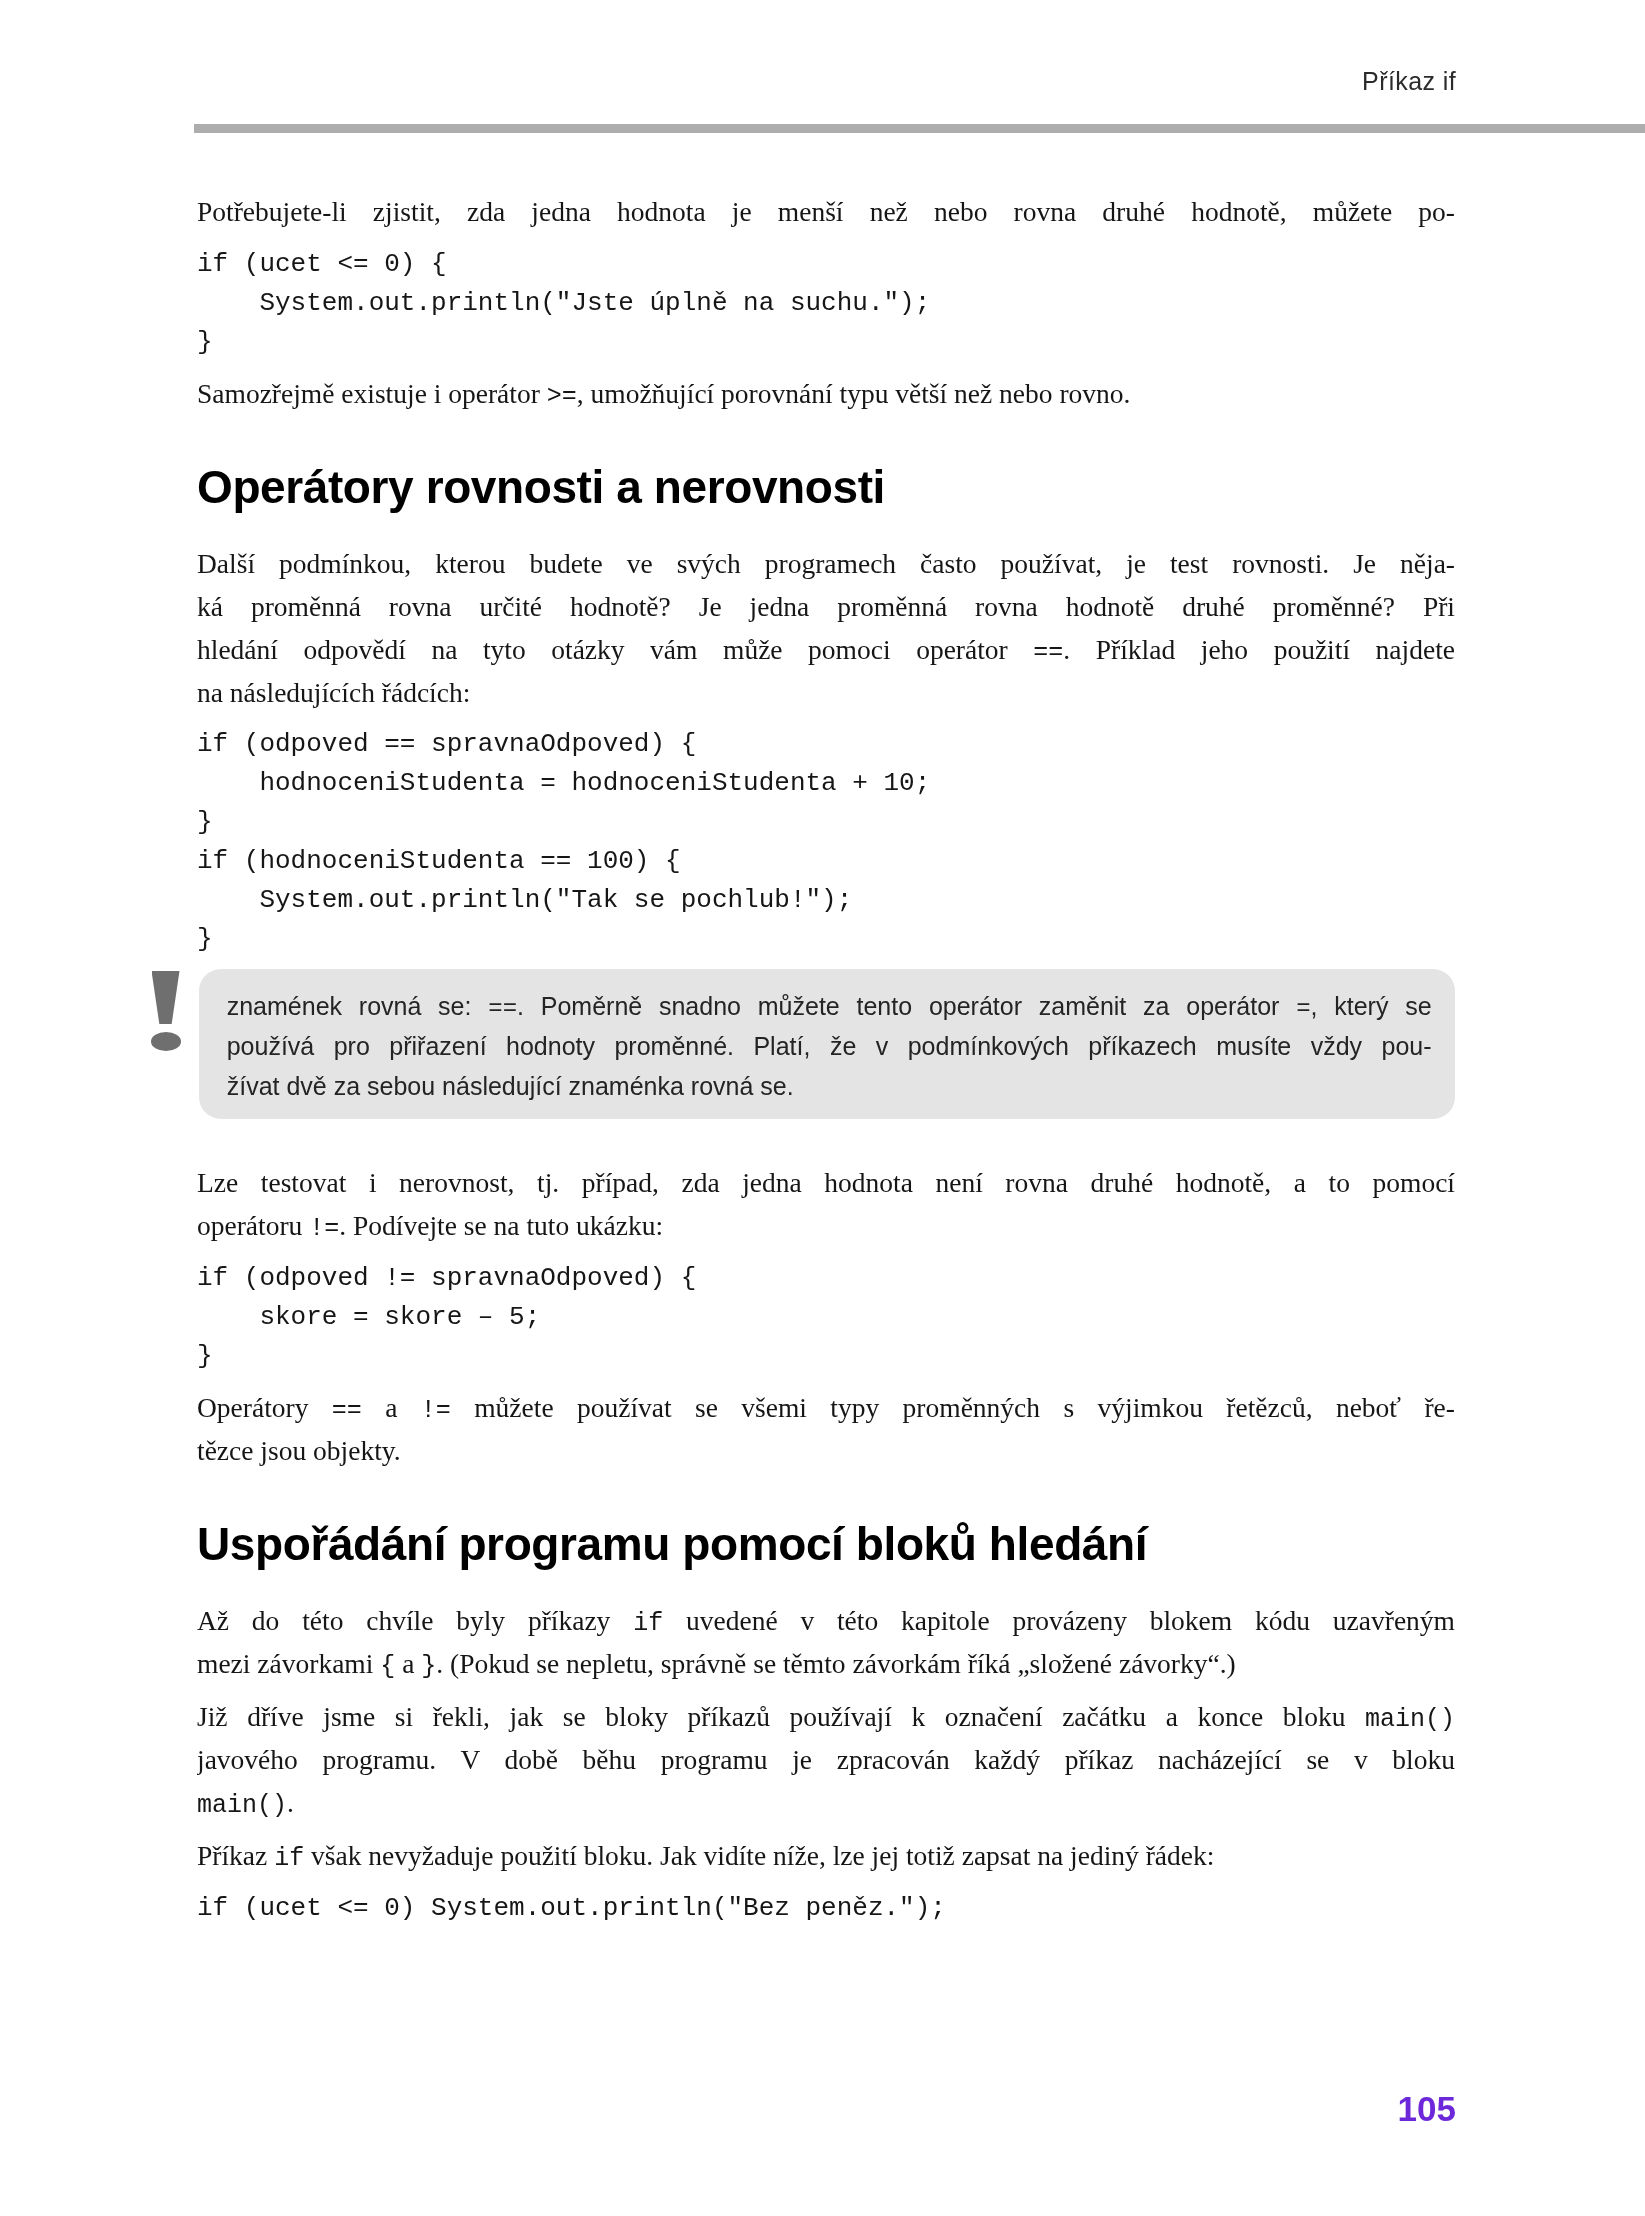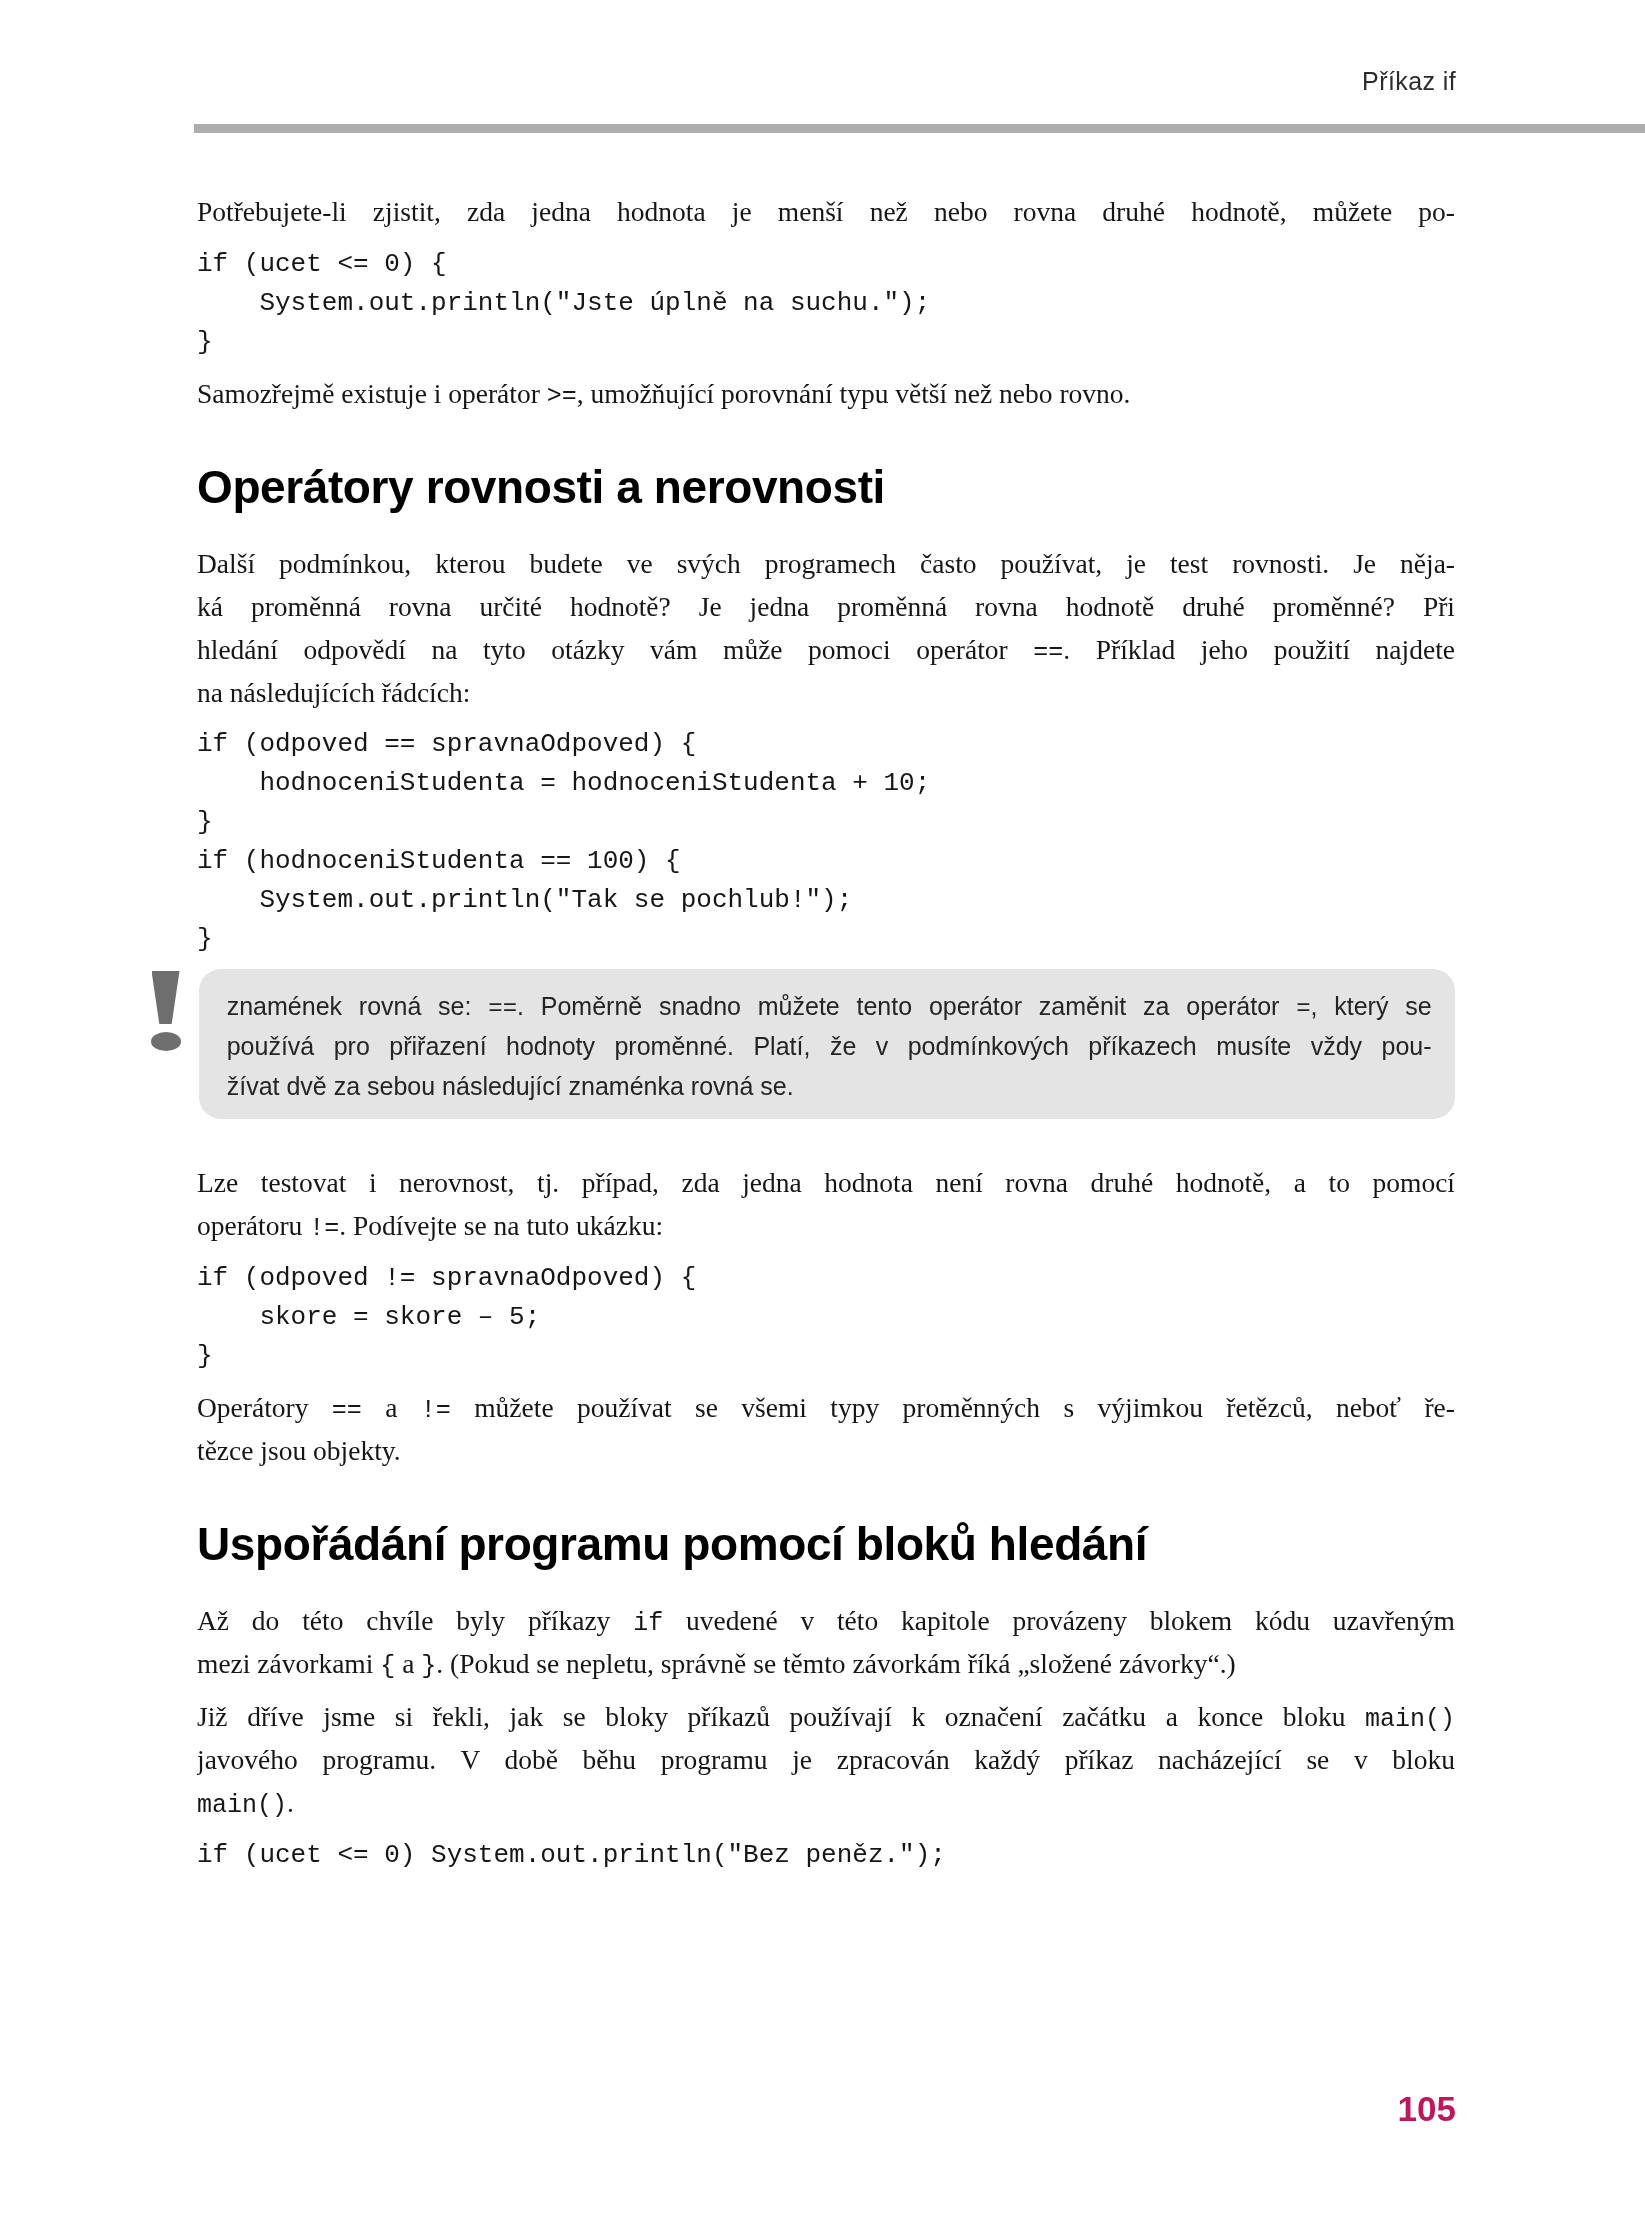"Příkaz if však nevyžaduje použití" div.para { html: none -> <div> <div><span>Příkaz </span><span>if</span><span> však nevyžaduje použití bloku. Jak vidíte níže, lze jej totiž zapsat na jediný řádek:</span></div> </div> }
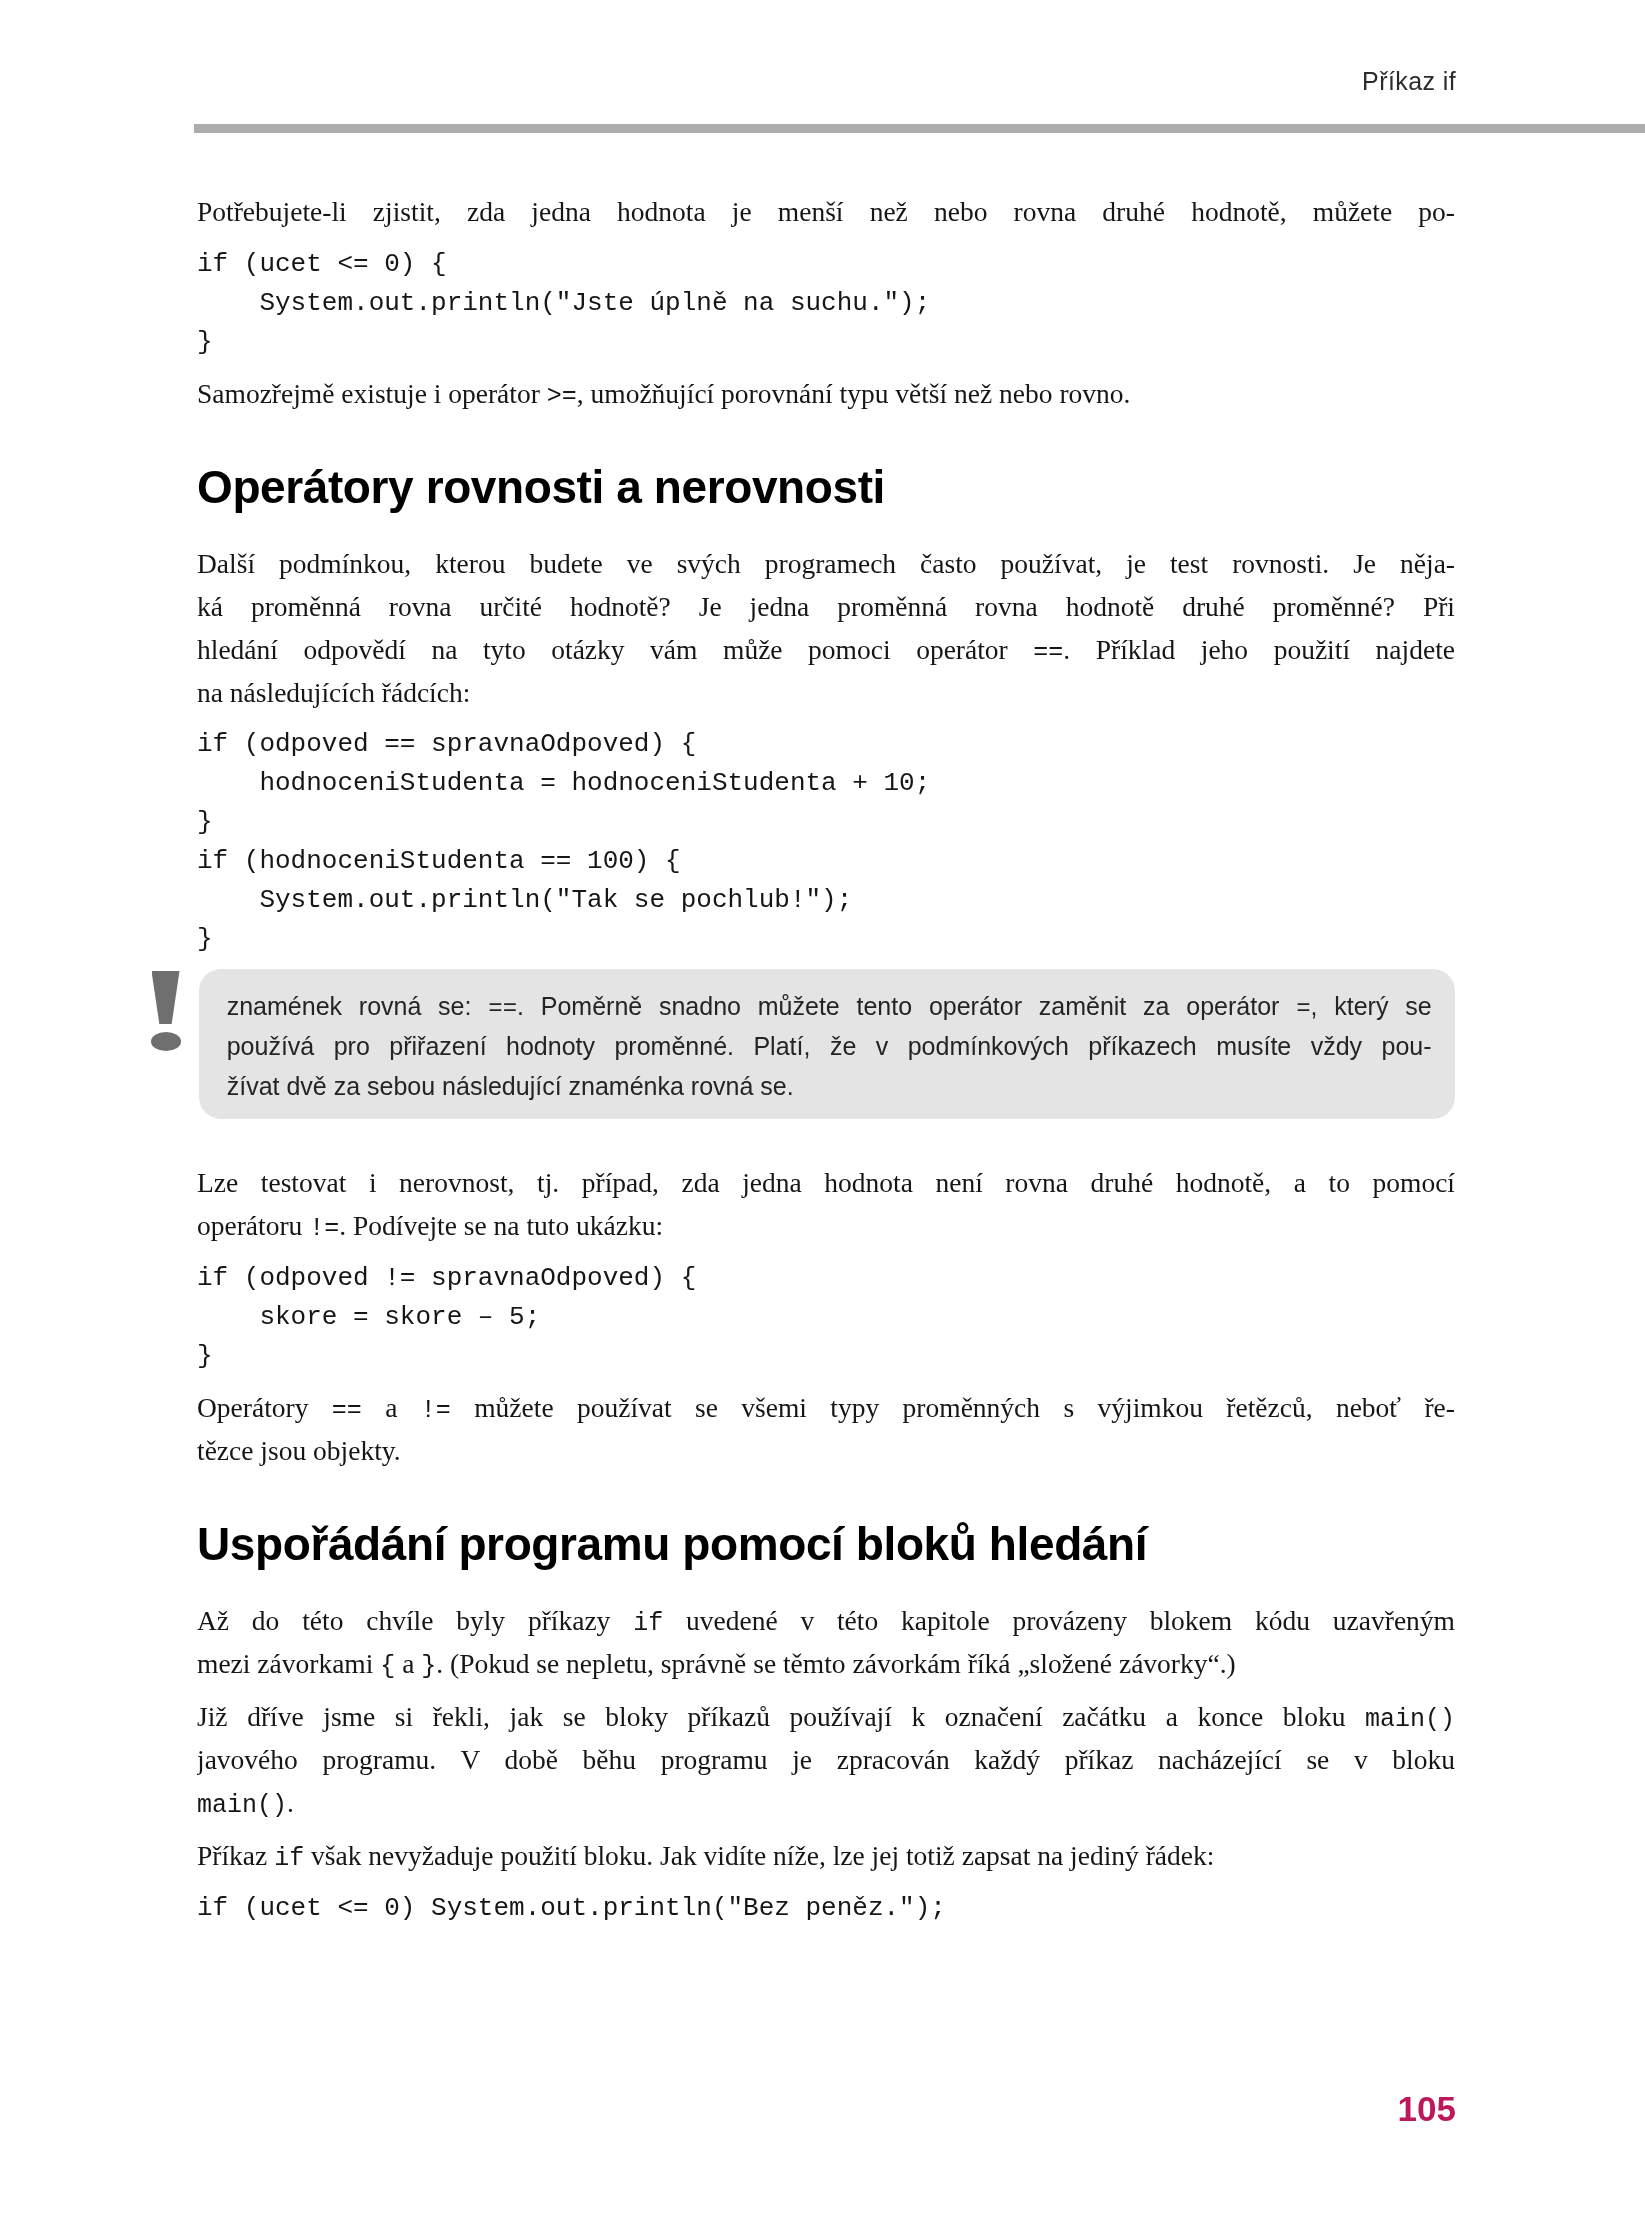"105" .page-number { color: #be185d -> #6d28d9 }
